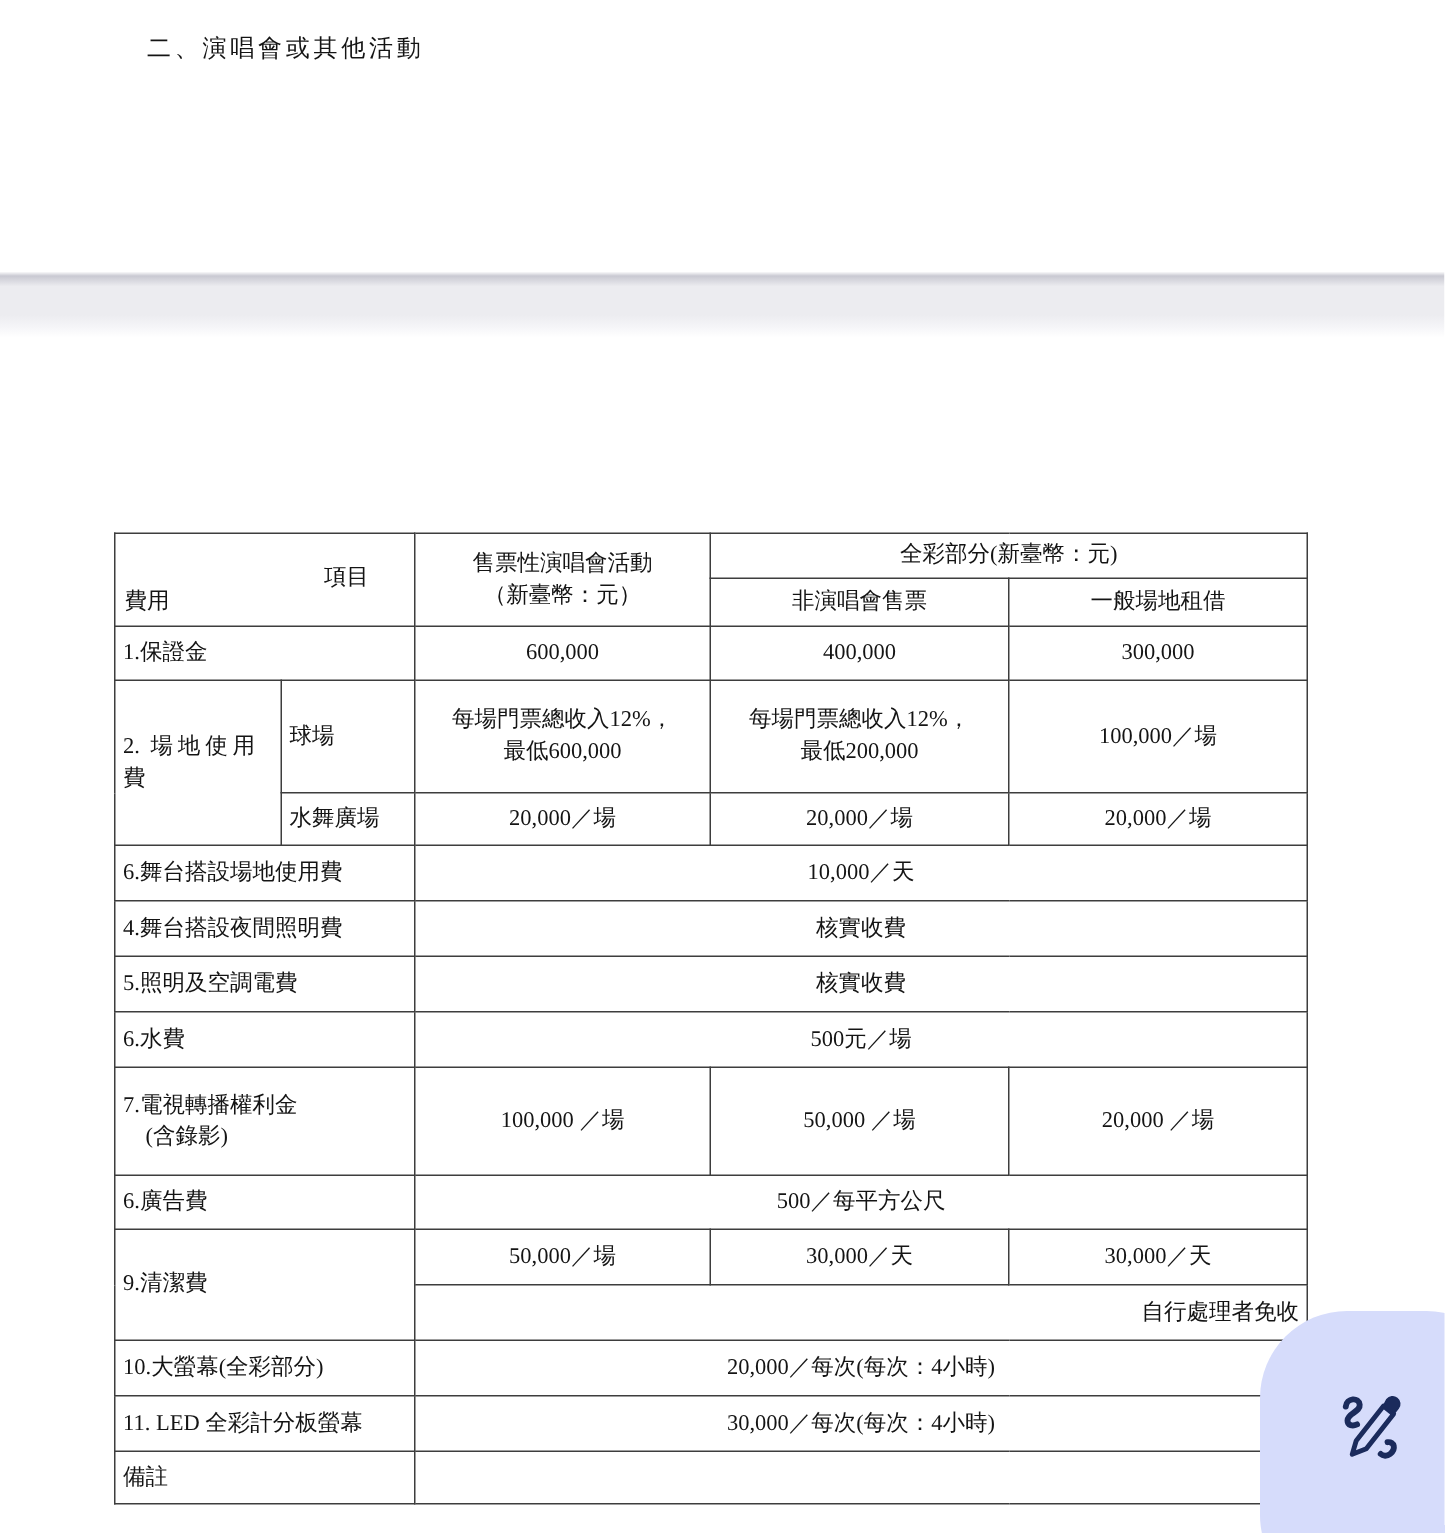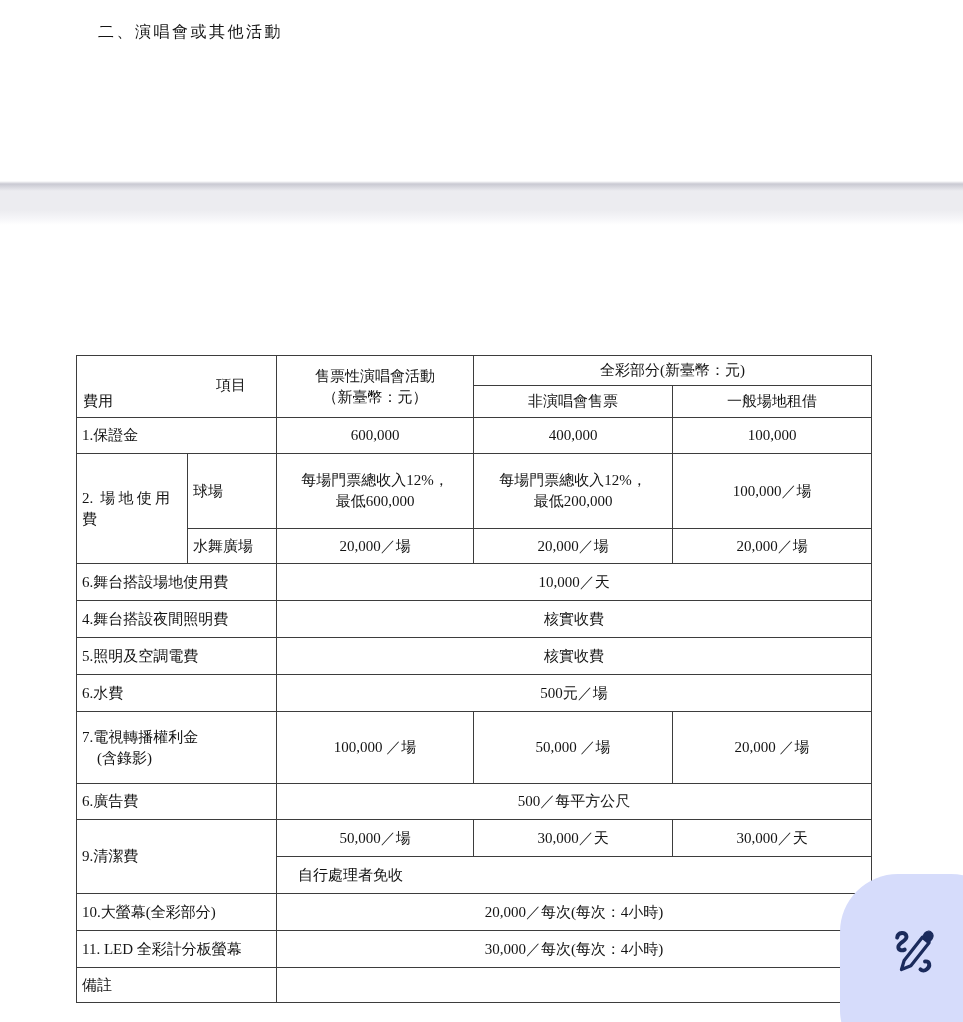"100,000" td { text: 100,000 -> 300,000 }
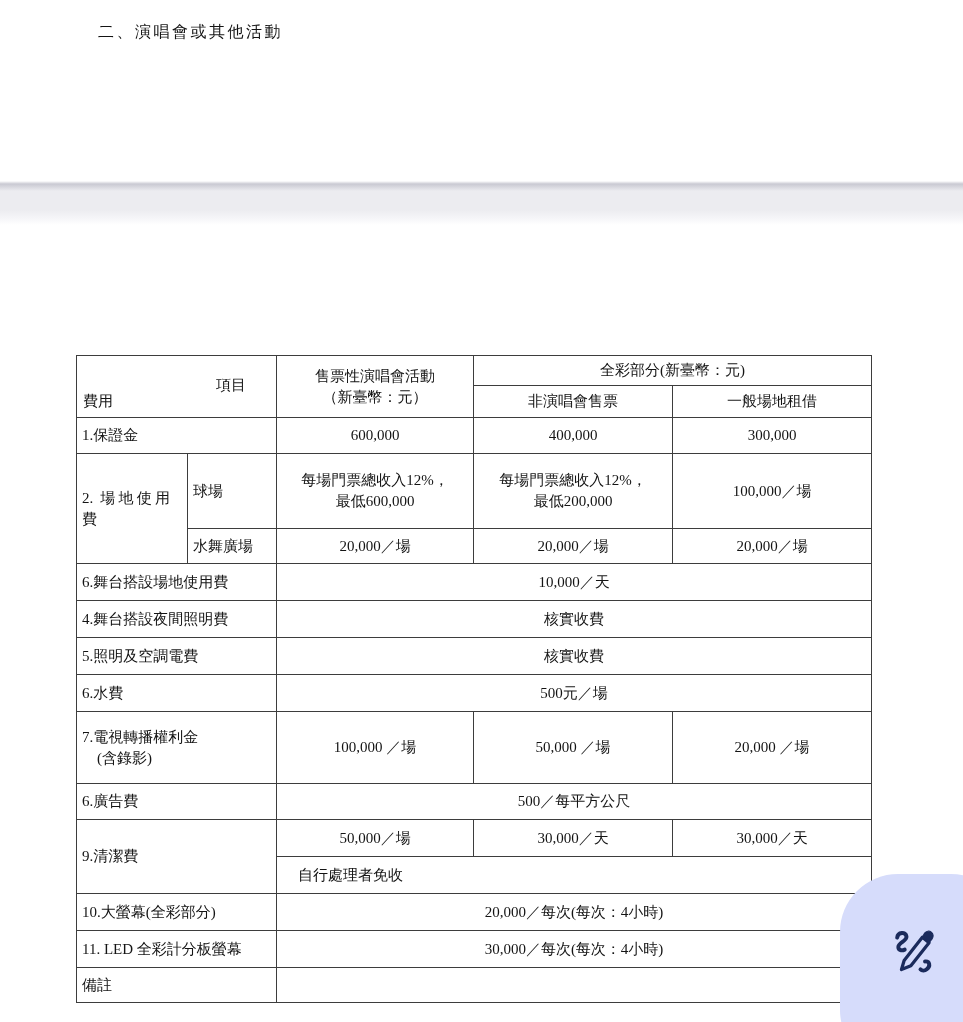"自行處理者免收" .fees td.leftval { text-align: left -> right }
